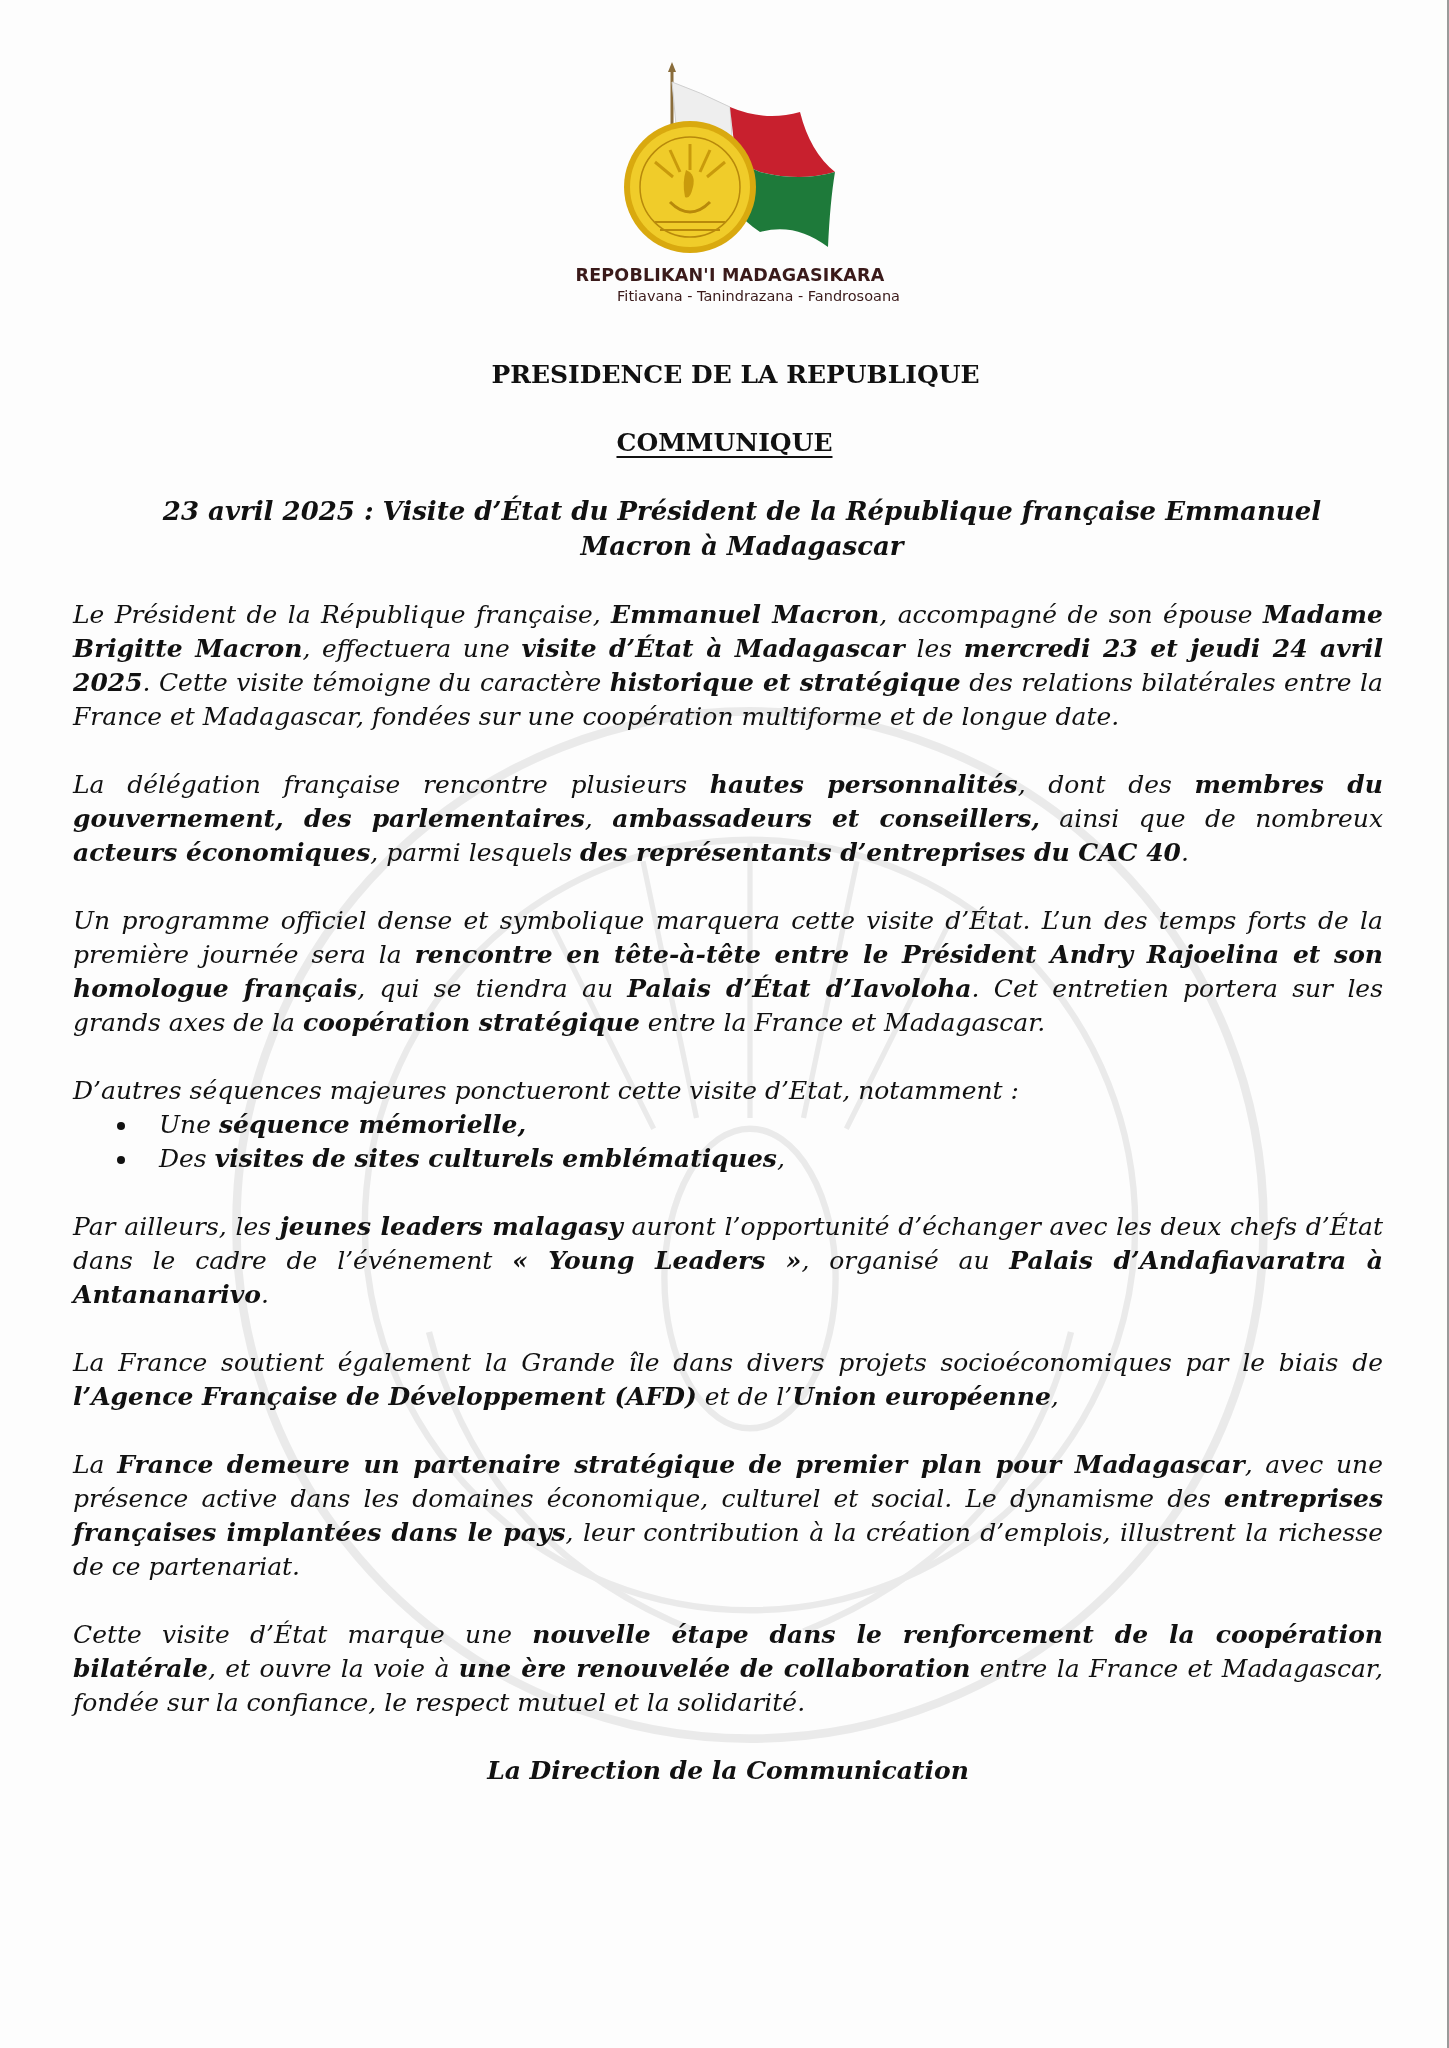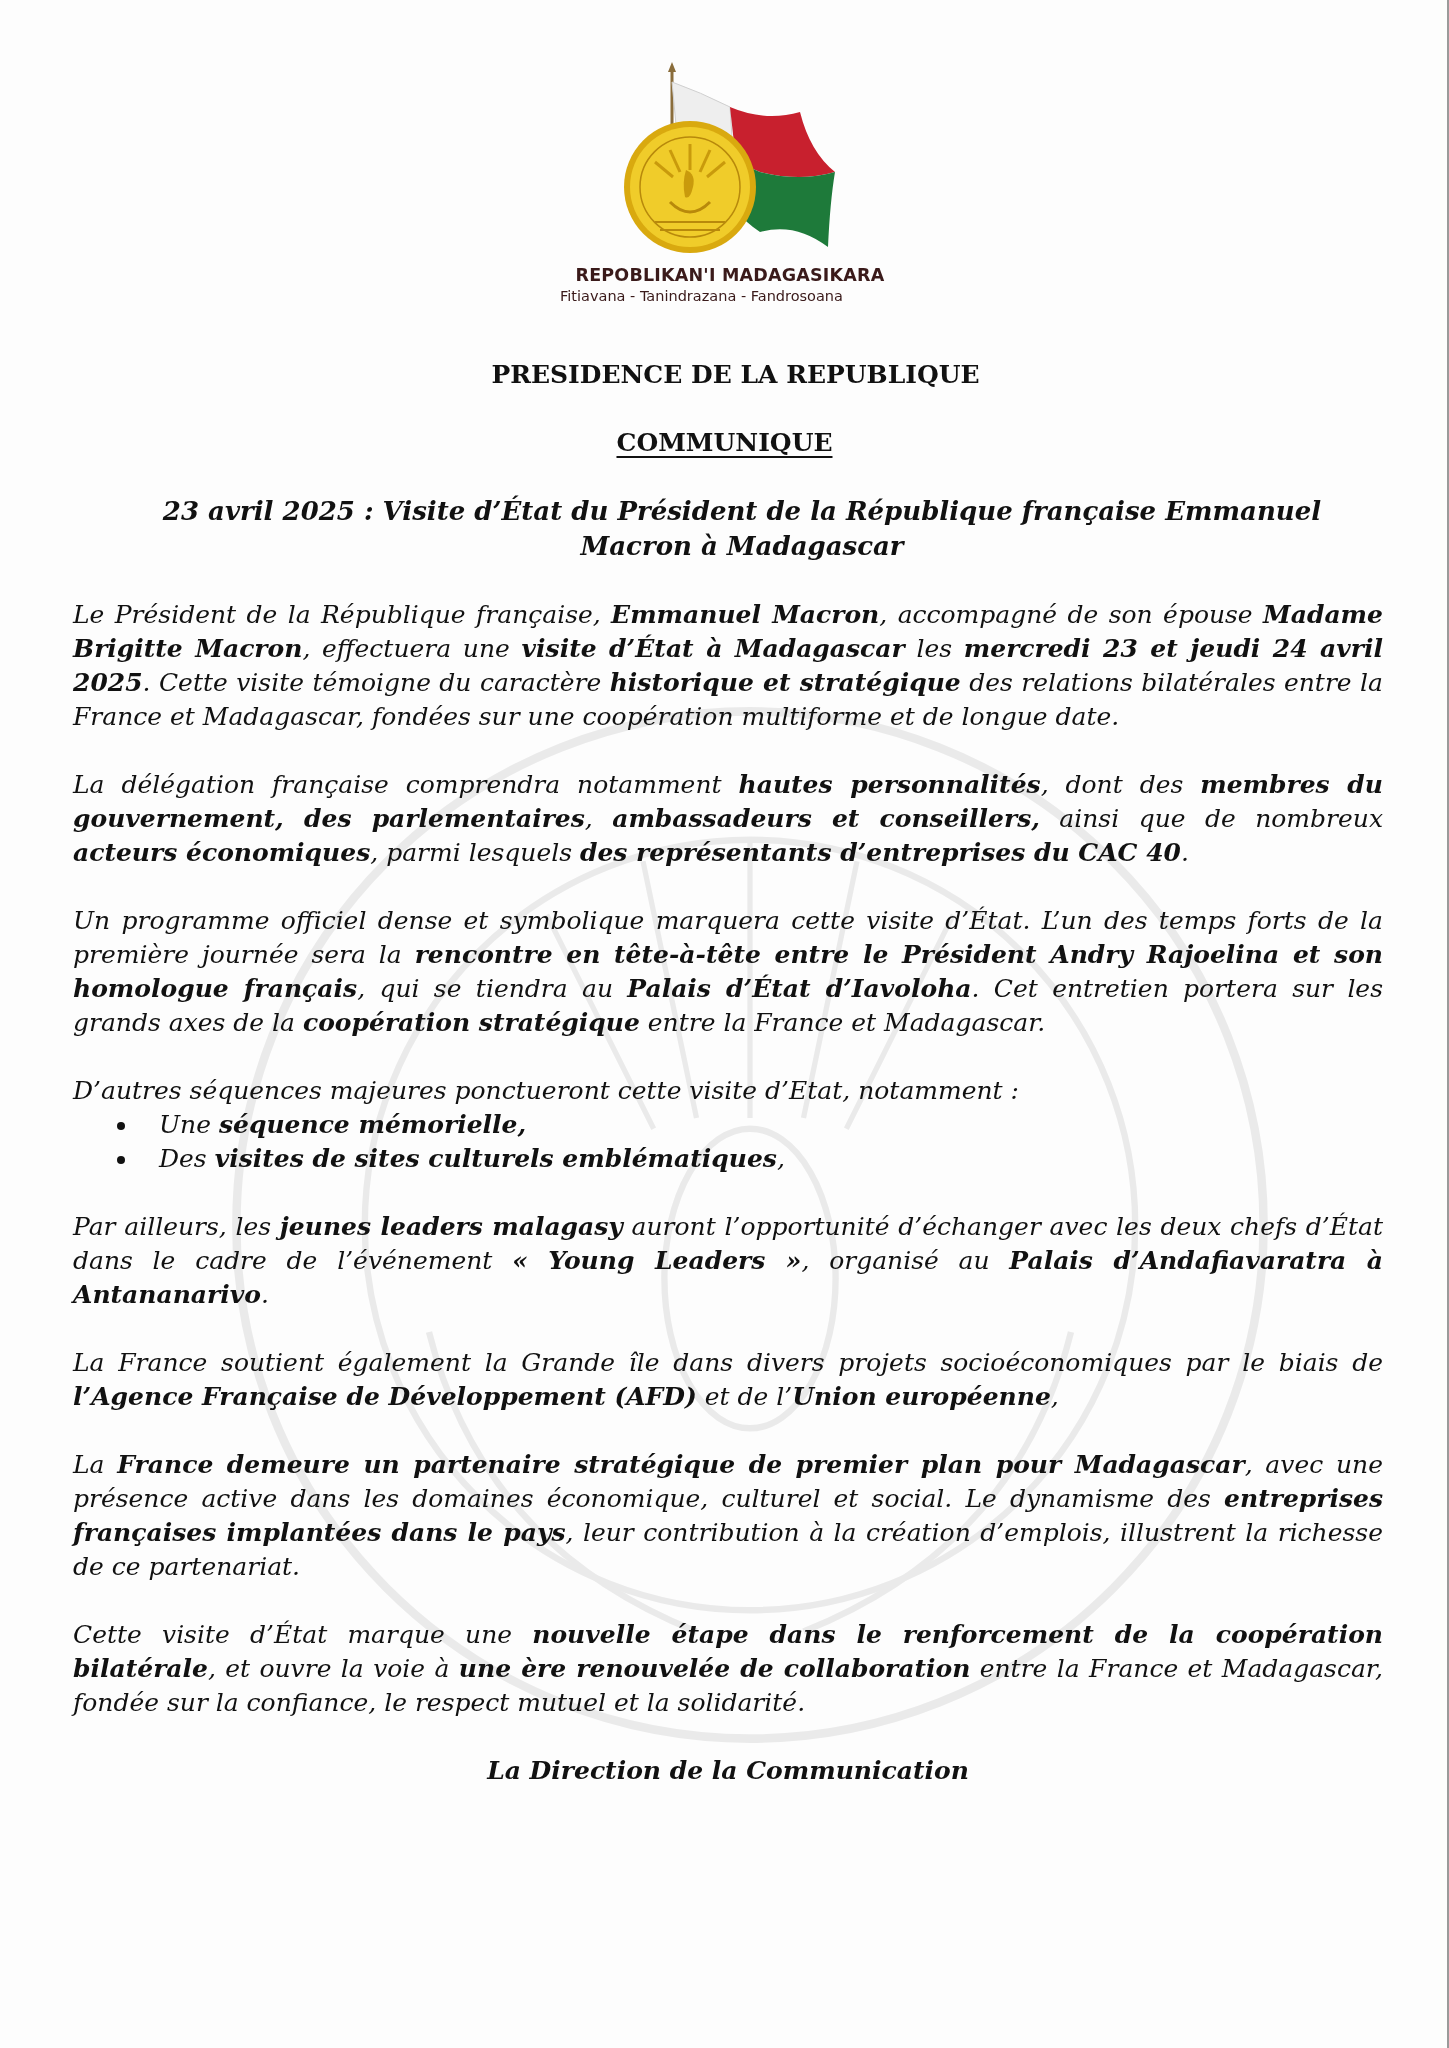"Fitiavana - Tanindrazana - Fandrosoana" .logo-motto { text-align: left -> right }
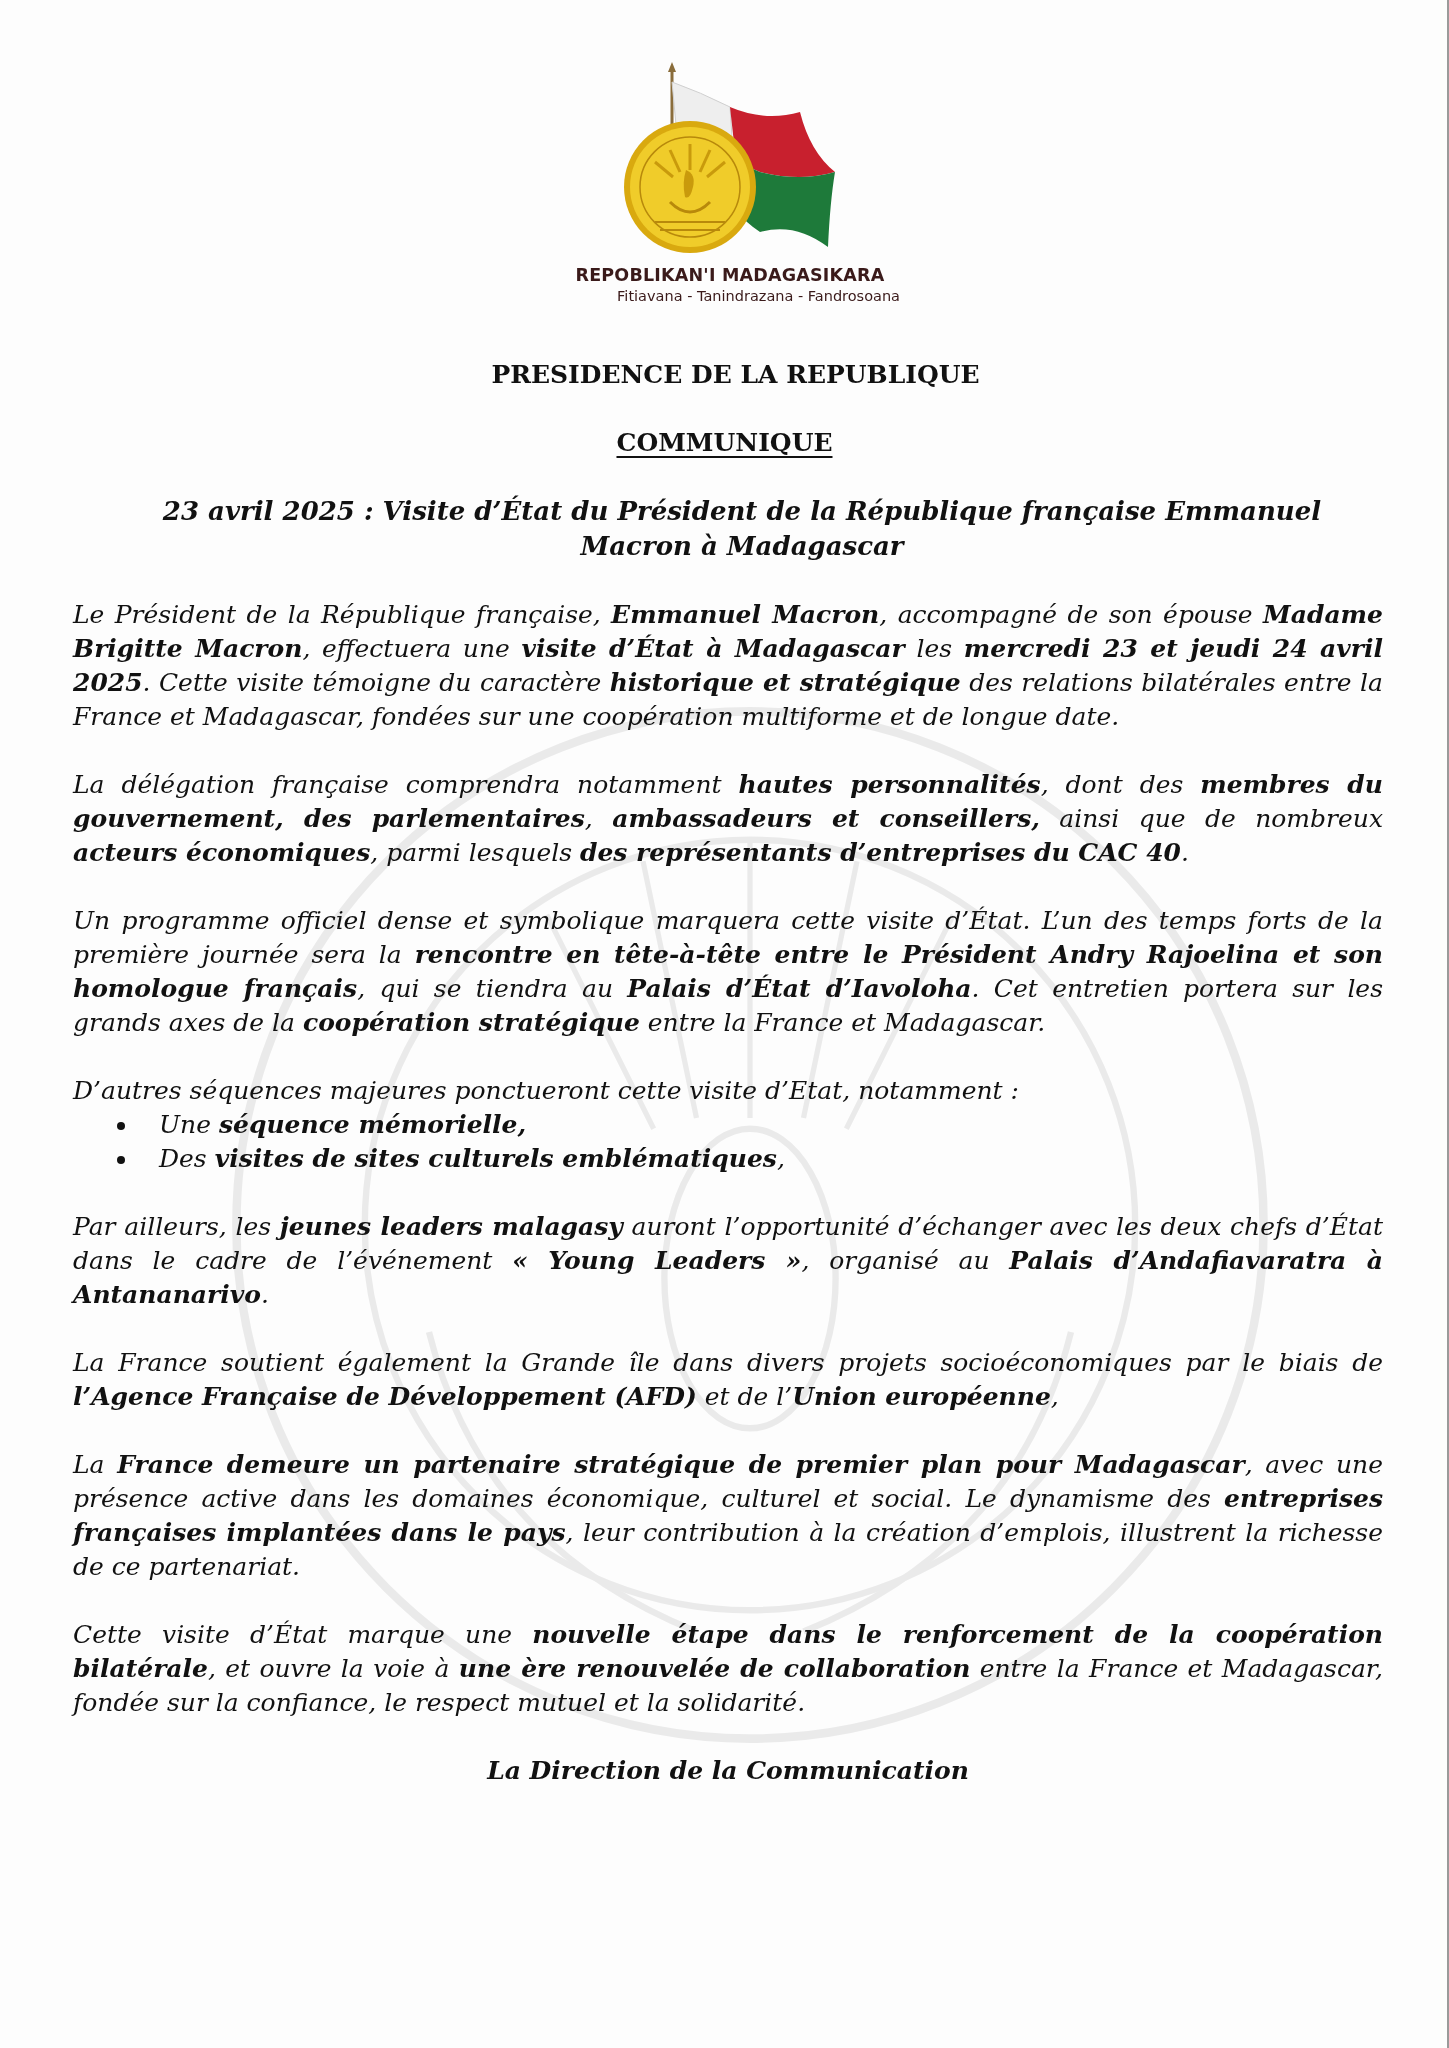"La délégation française comprendra" span { text: comprendra notamment -> rencontre plusieurs }
